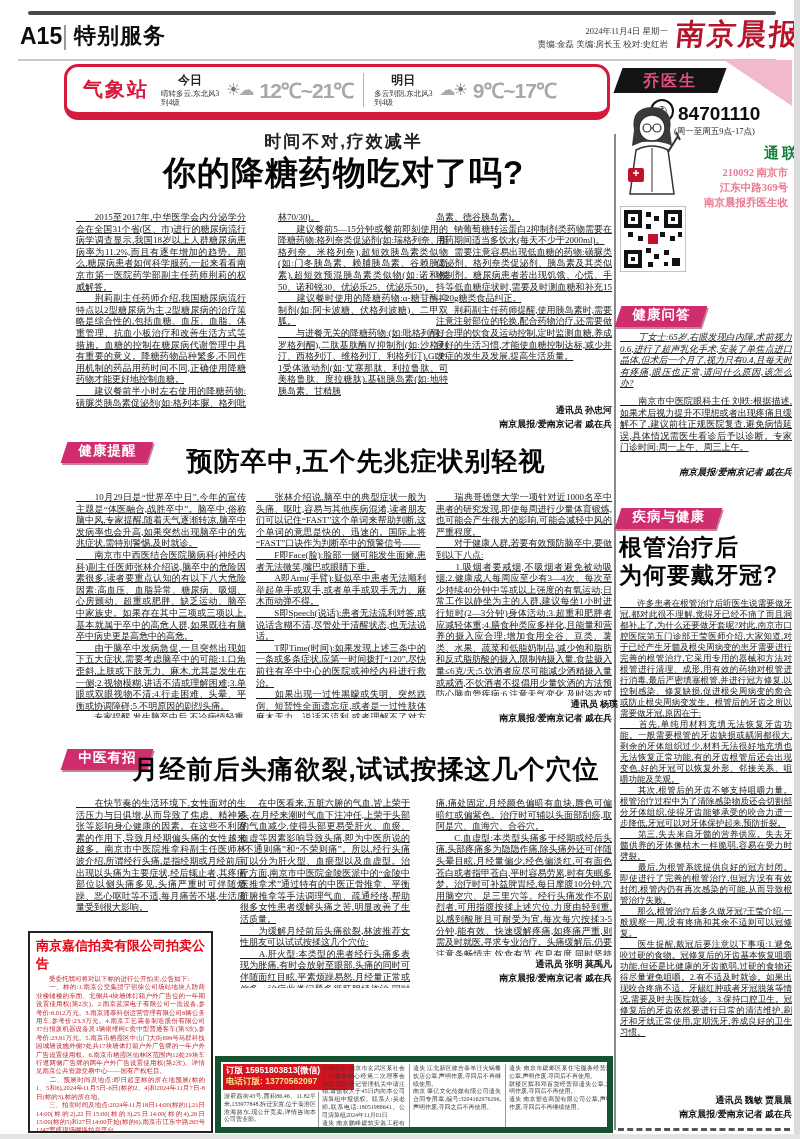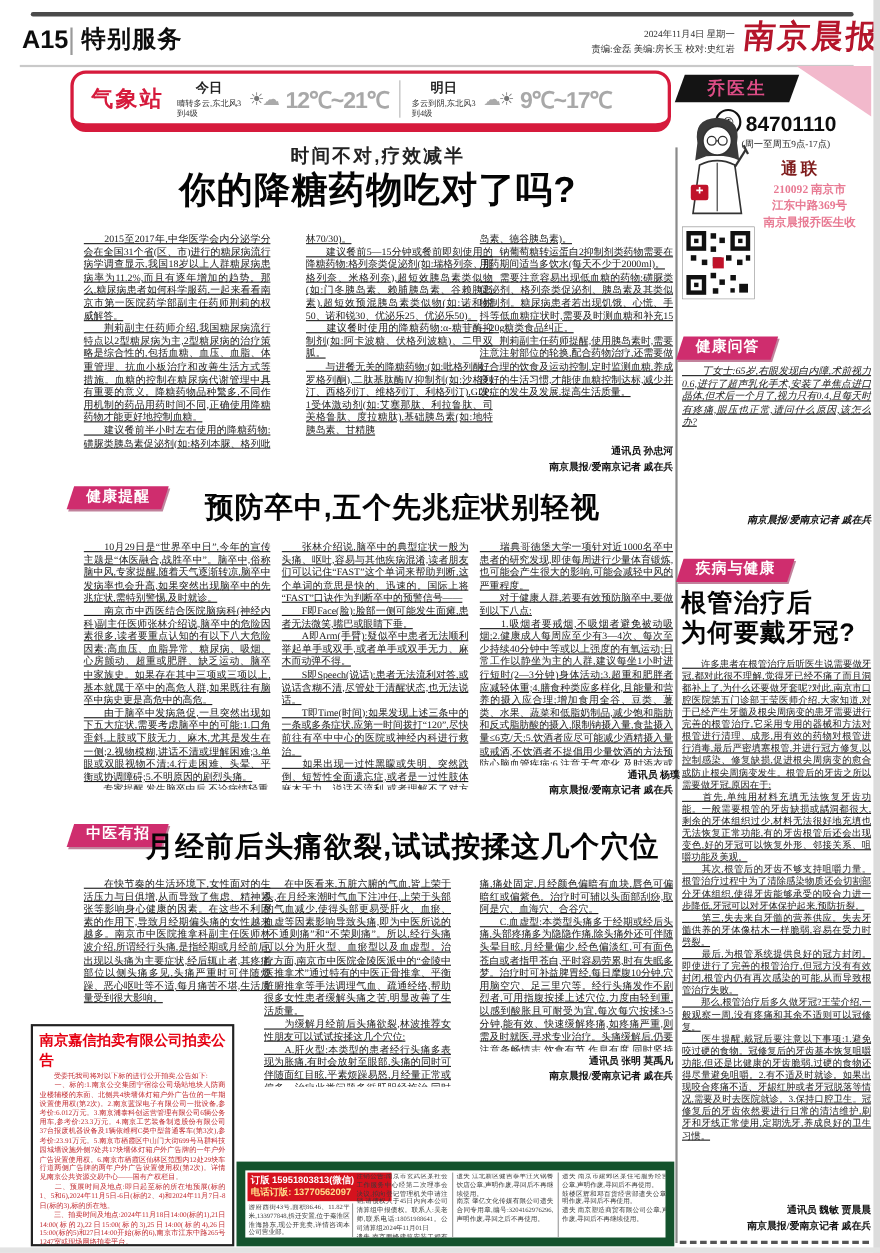"通联" .contact-title { color: #7f1d1d -> #15803d; text-align: left -> right }
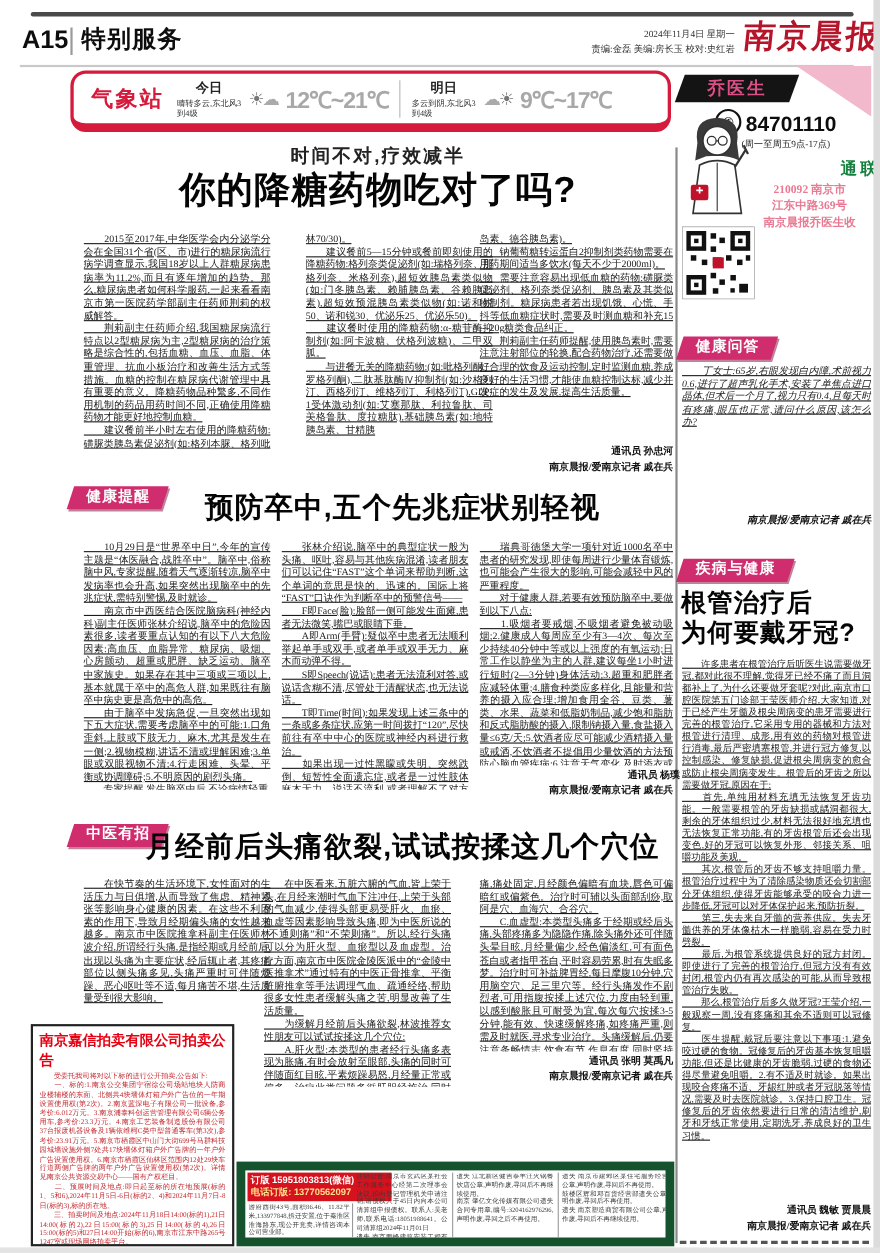"210092 南京市" .qiao-addr { text-align: center -> right }
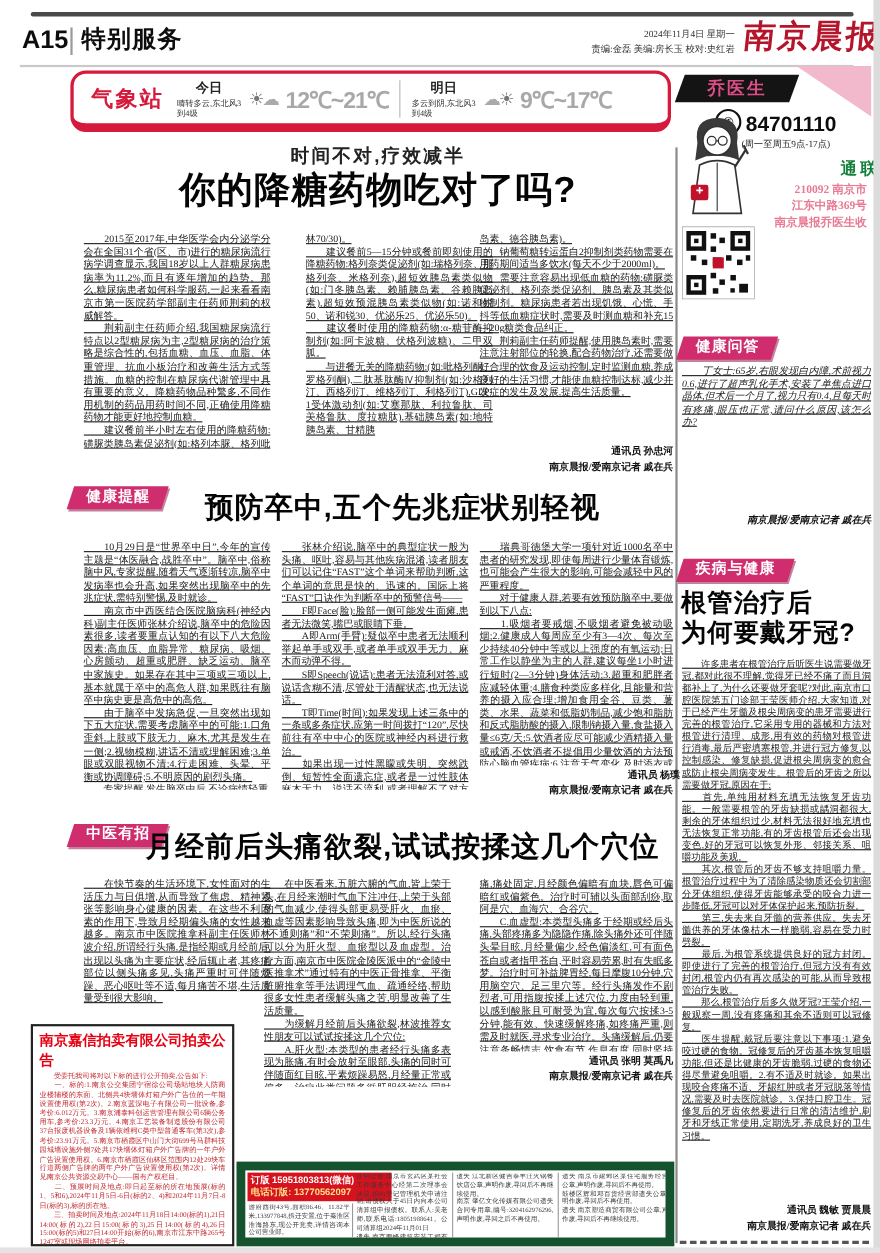"南京市中医院眼科主任" div.body-col { html: none -> <div> 南京市中医院眼科主任 刘昳:根据描述,如果术后视力提升不理想或者出现疼痛且缓解不了,建议前往正规医院复查,避免病情延误,具体情况需医生看诊后予以诊断。专家门诊时间:周一上午、周三上午。</div> }
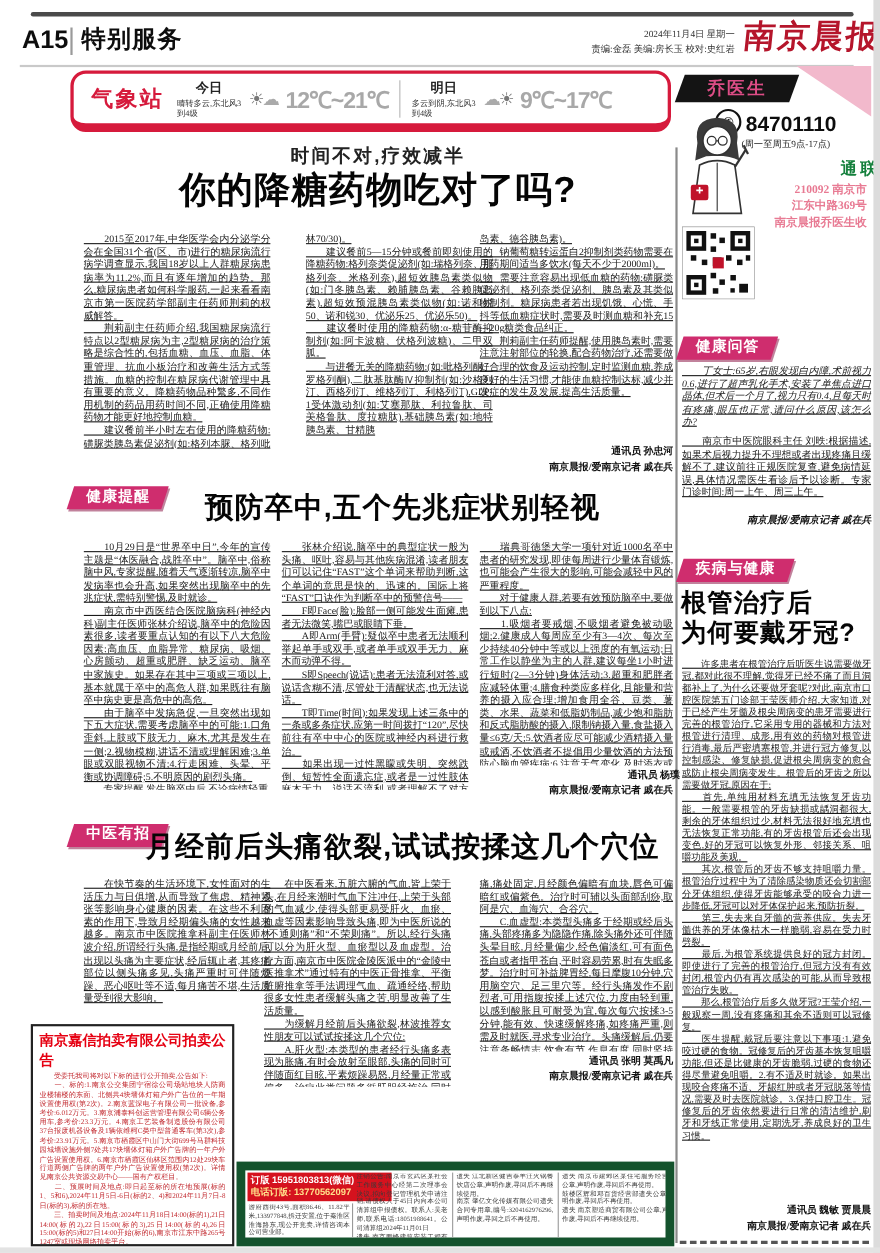"订版 15951803813(微信)" .cls-box { border: 8px solid #14532d -> 6px solid #14532d }
